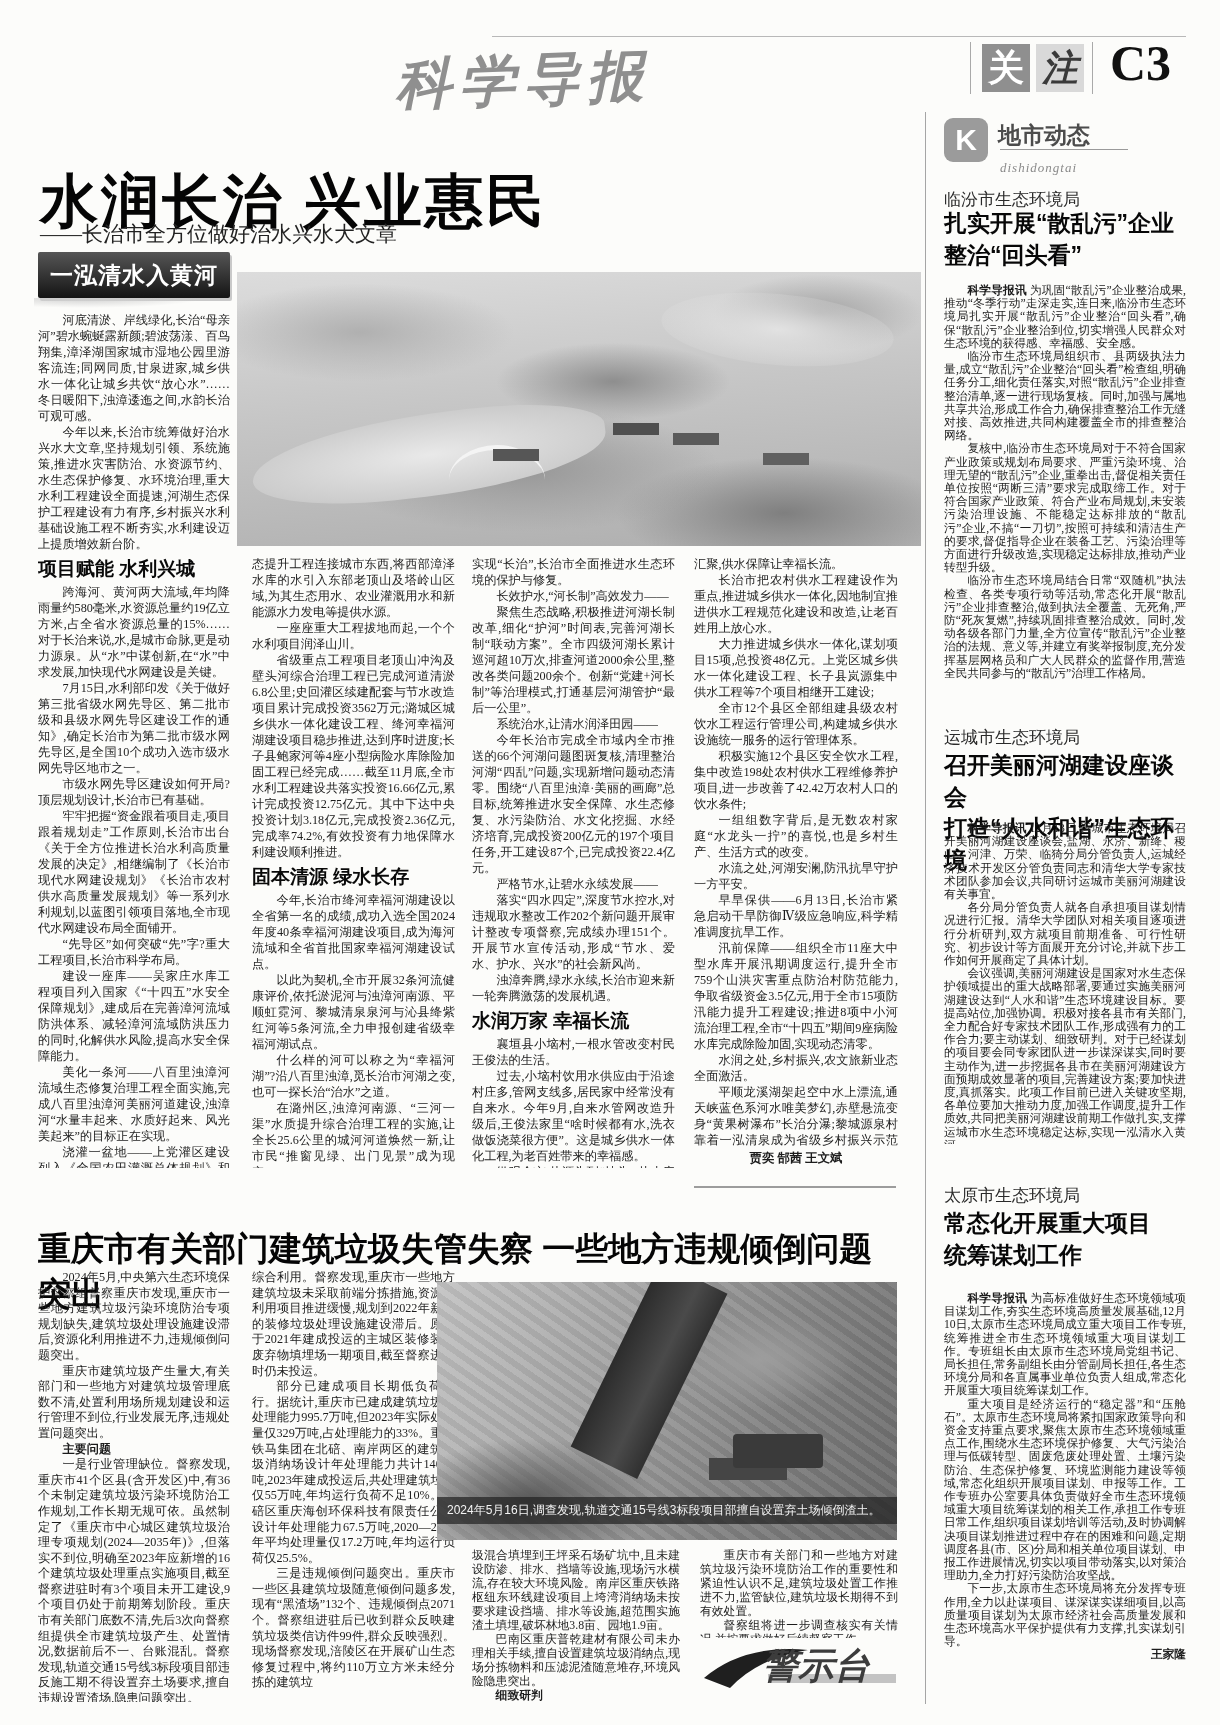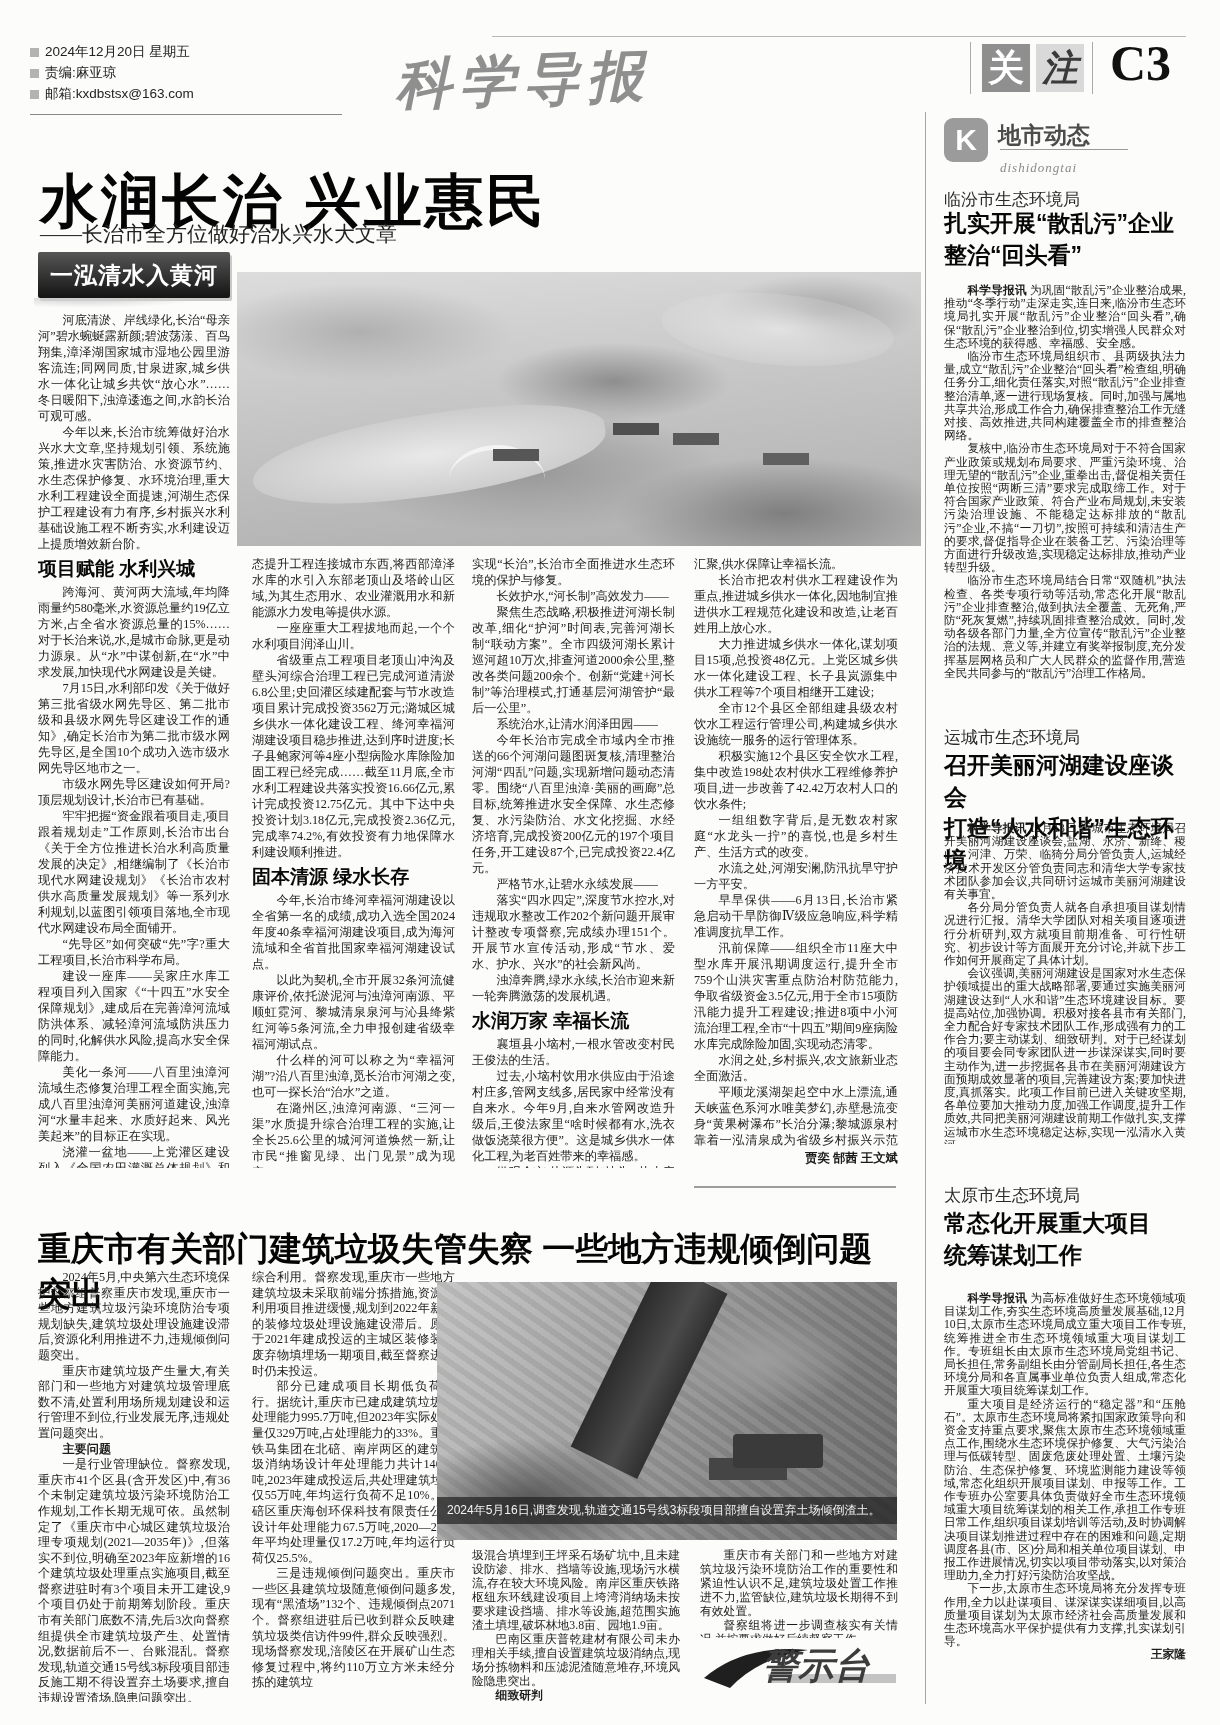"2024年12月20日 星期五" div.abs { html: <div> <div> <span></span> <span>2024年12月20日 星期五</span> </div> <div> <span></span> <span>责编:麻亚琼</span> </div> <div> <span></span> <span>邮箱:kxdbstsx@163.com</span> </div> </div> -> none }
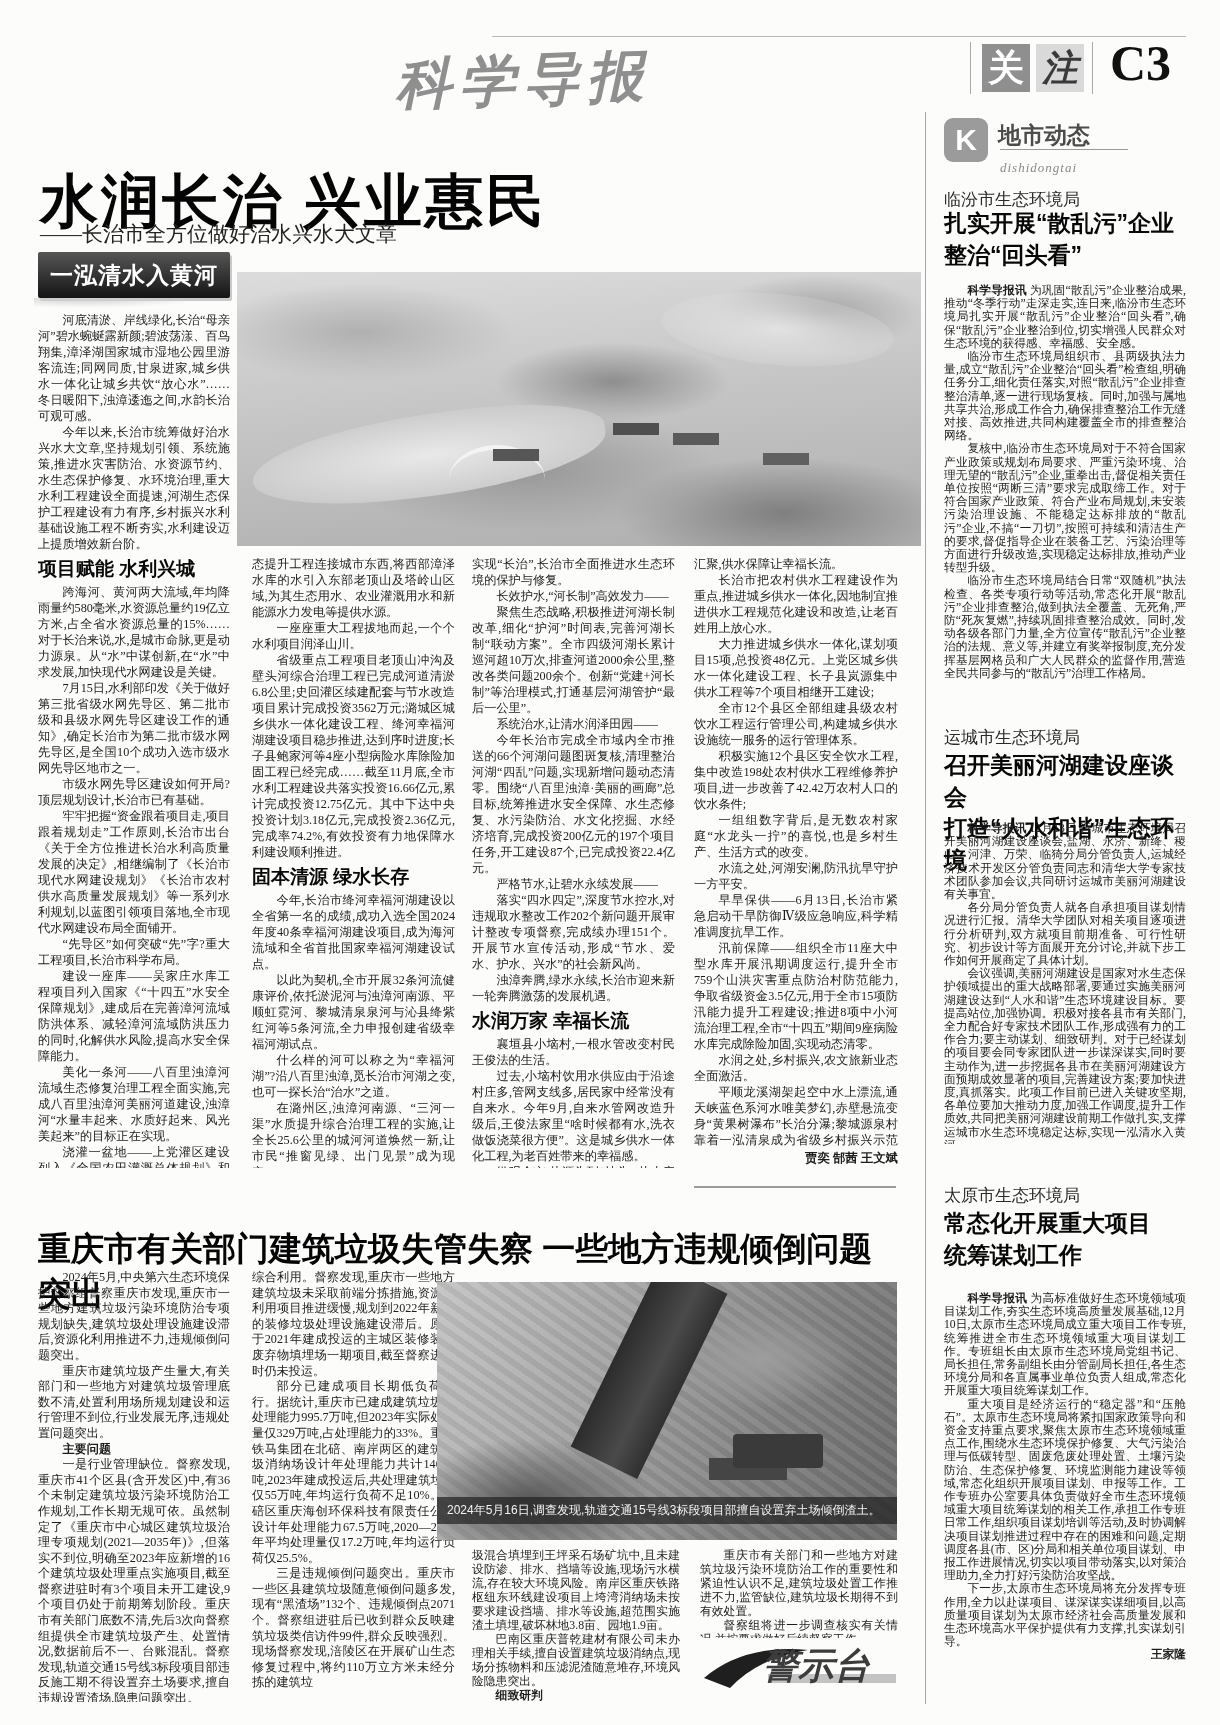"贾奕 郜茜 王文斌" div.abs { text-align: none -> center }
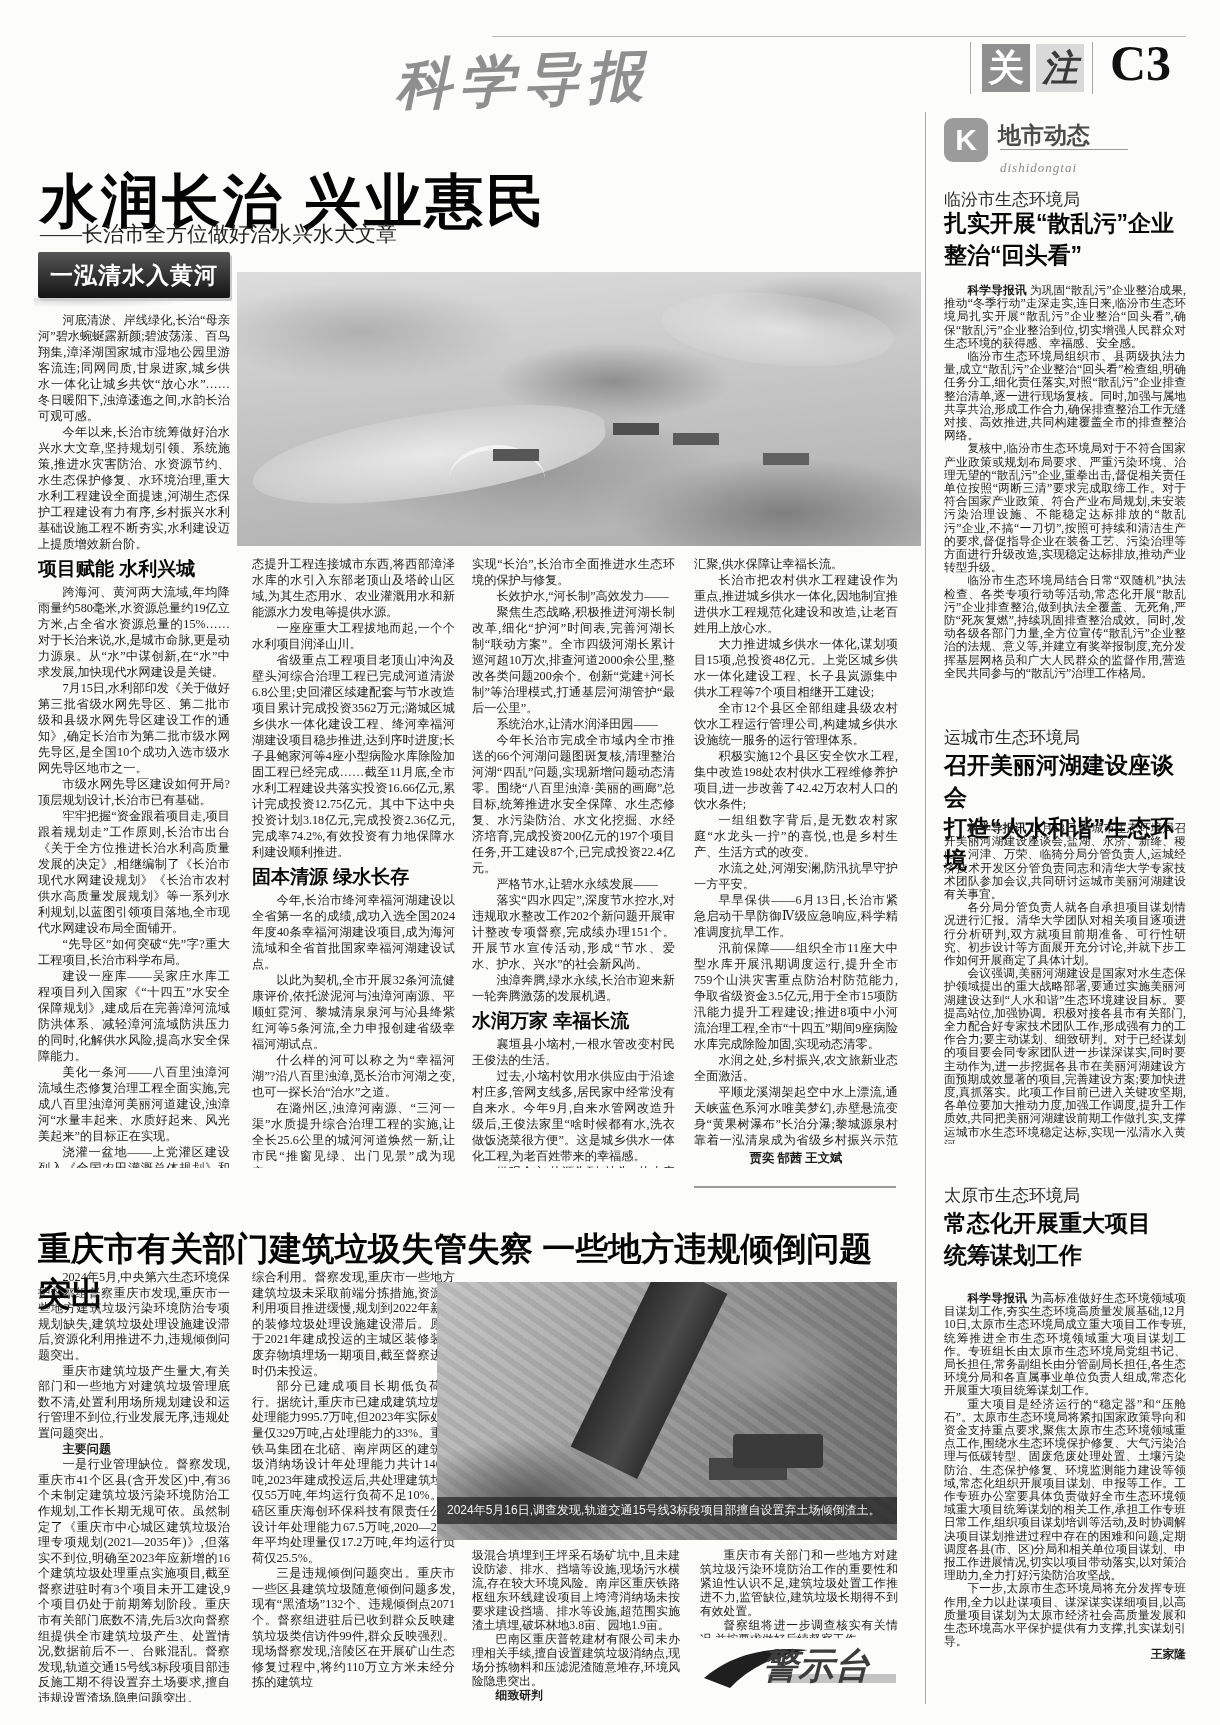"一是行业管理缺位。督察发现,重庆市41个区县(含开发区)中,有36个未制定建筑垃" p { text: 2021 -> 2024 }
